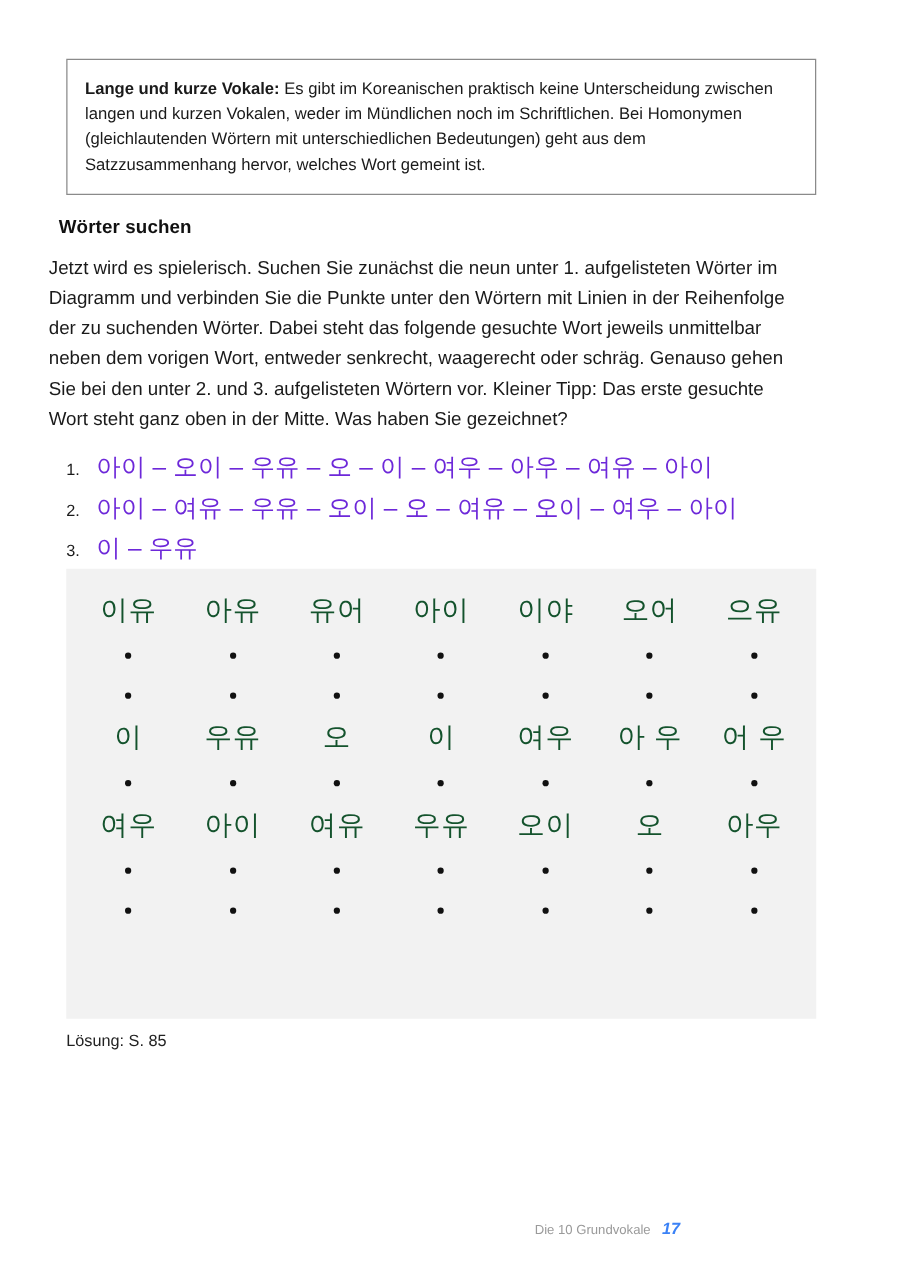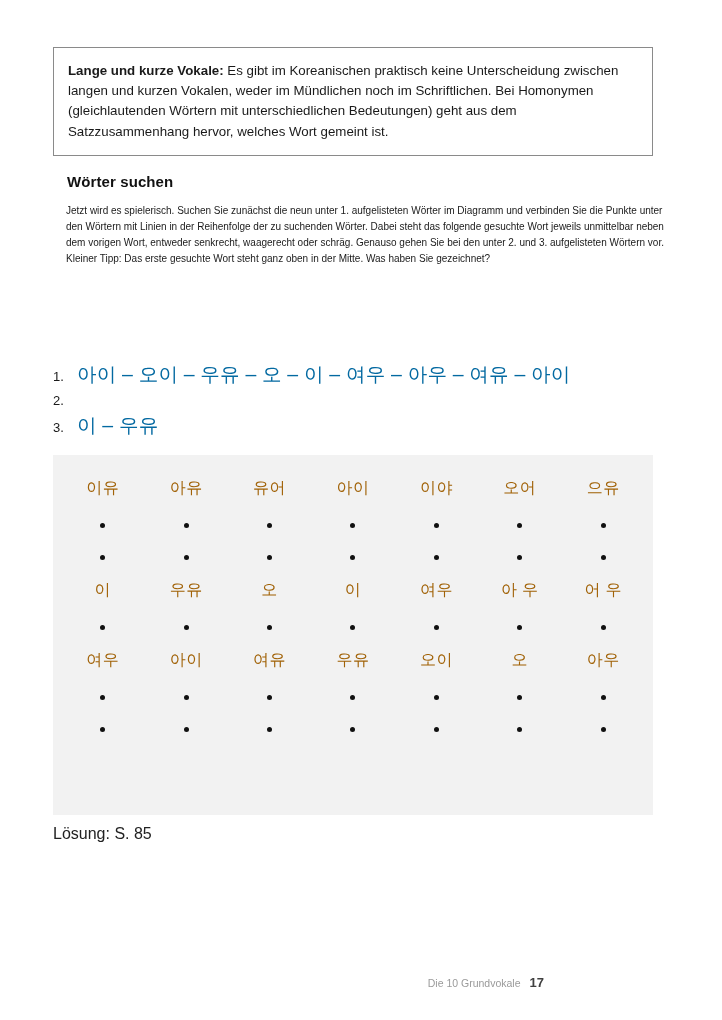"Wörter suchen" .section-heading { left: 67px -> 47px }
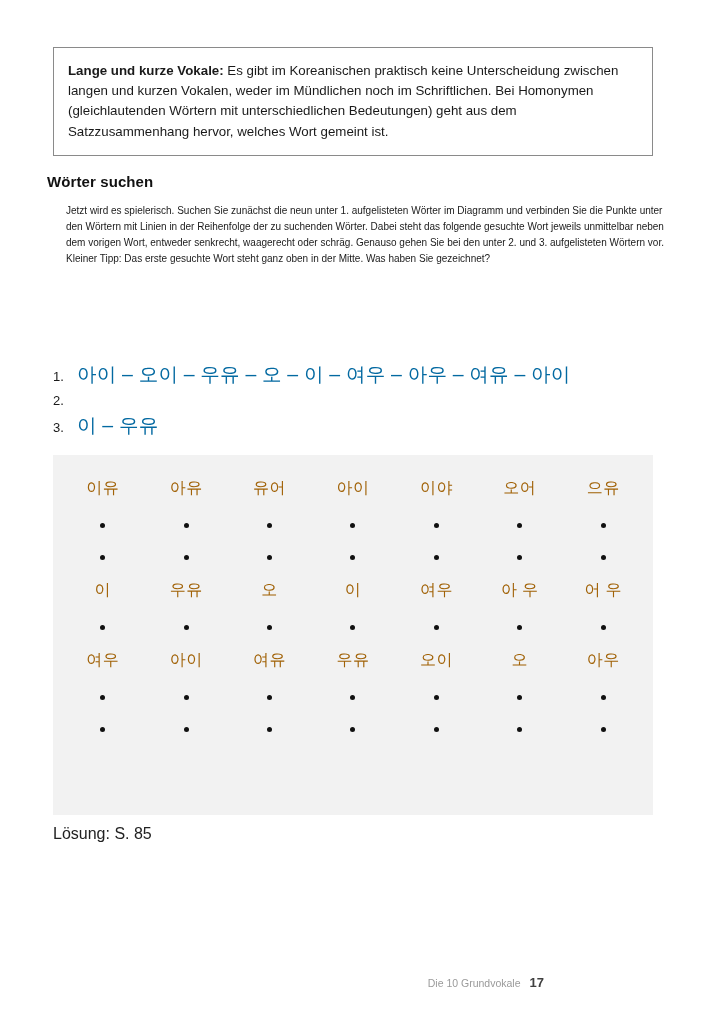"Jetzt wird es spielerisch. Suchen" .intro { font-size: 10px -> 15px; left: 66px -> 39px }
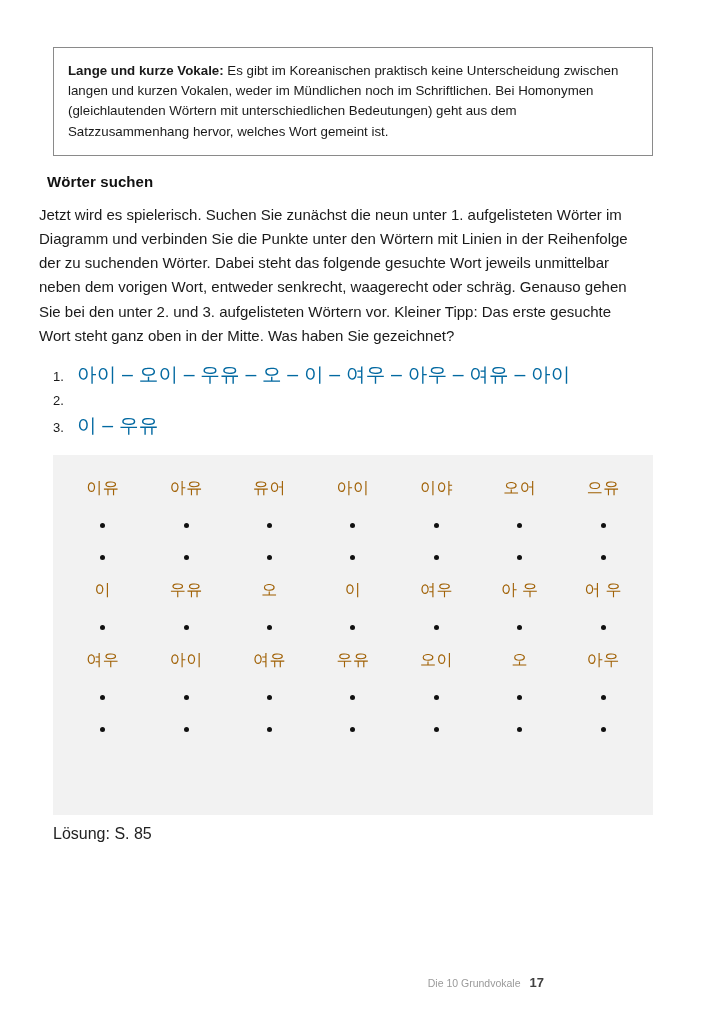"아이 – 오이 – 우유" .word-row .words { color: #0369a1 -> #6d28d9 }
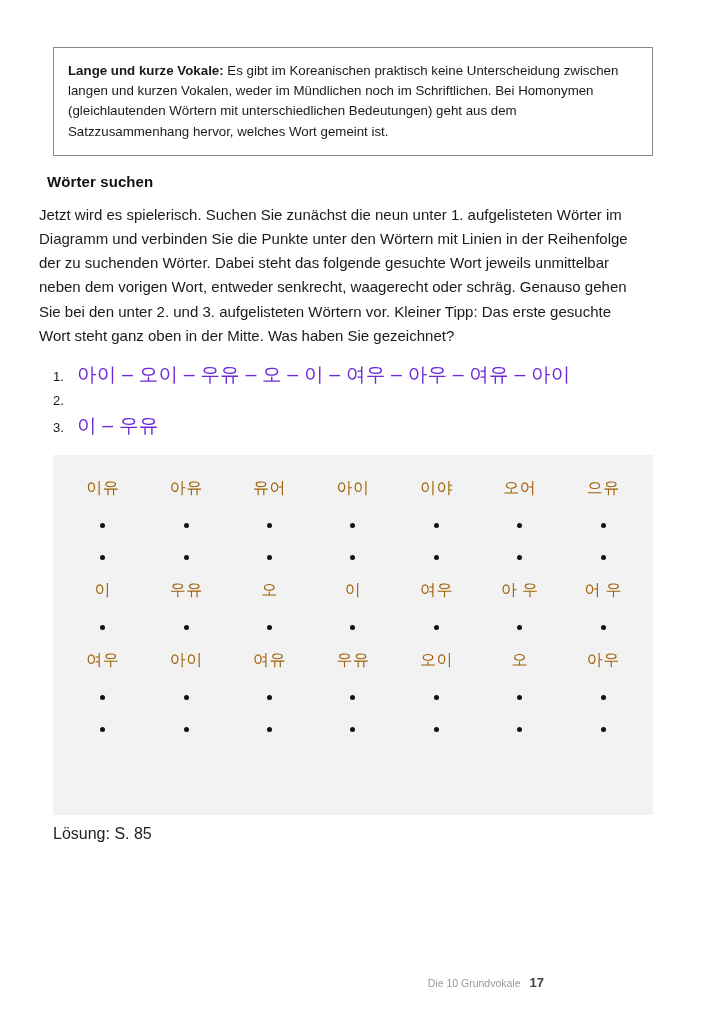"아이 – 여유 – 우유" span.words { html: none -> <span>아이 – 여유 – 우유 – 오이 – 오 – 여유 – 오이 – 여우 – 아이</span> }
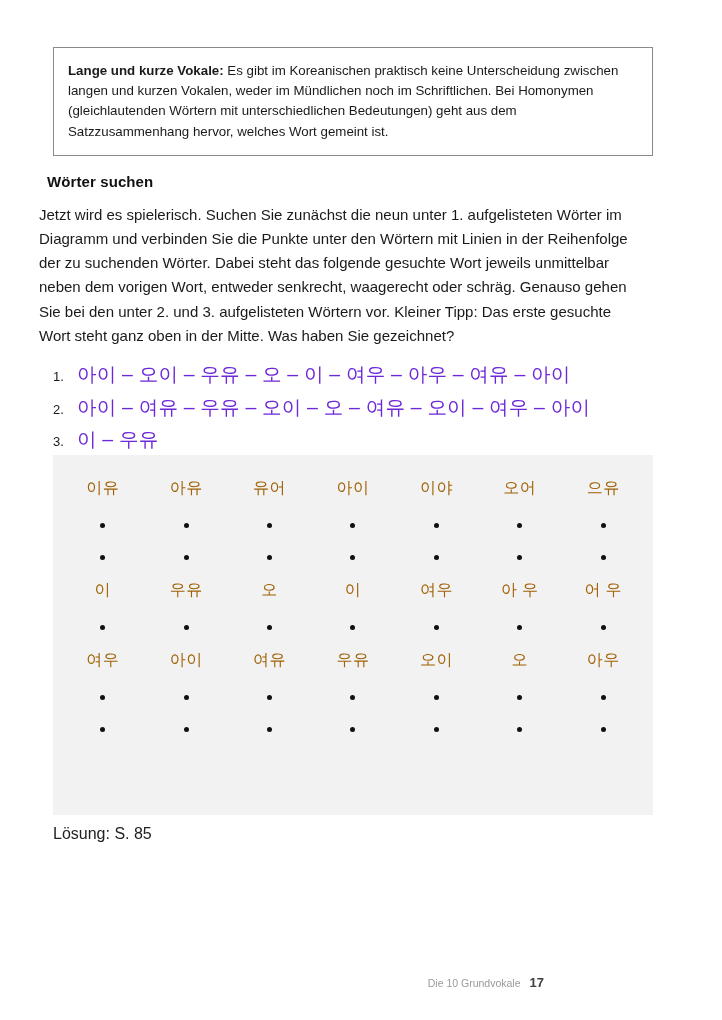"이유" .cell-word { color: #a16207 -> #14532d; font-family: Liberation Serif, serif -> none; font-size: 16px -> 22px }
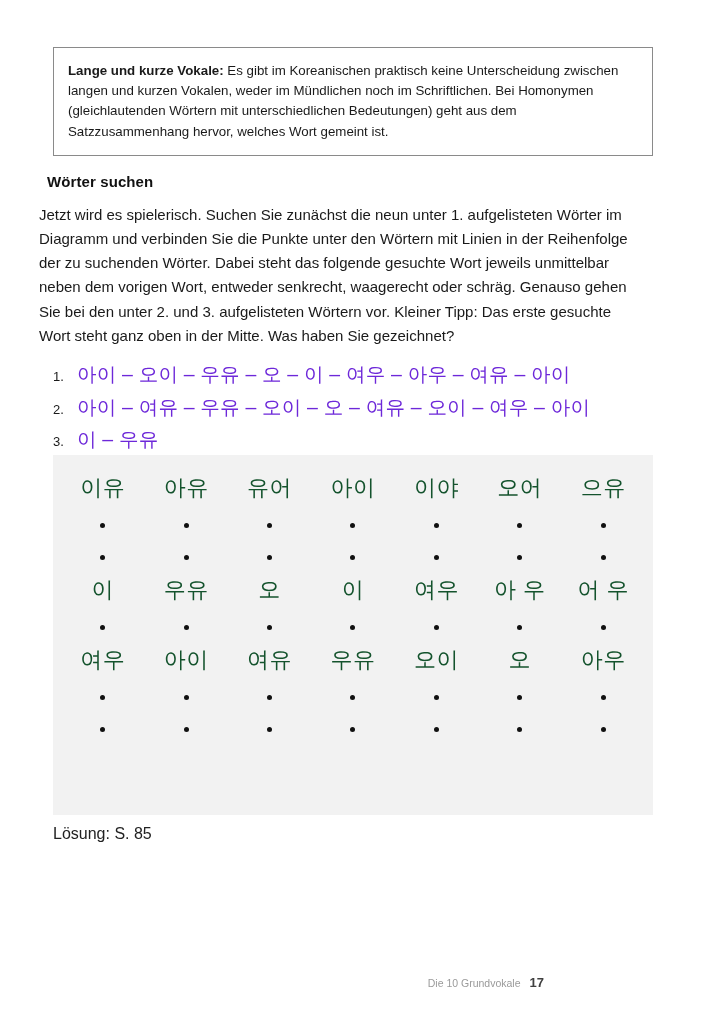"Lösung: S. 85" .solution { font-size: 16px -> 13px }
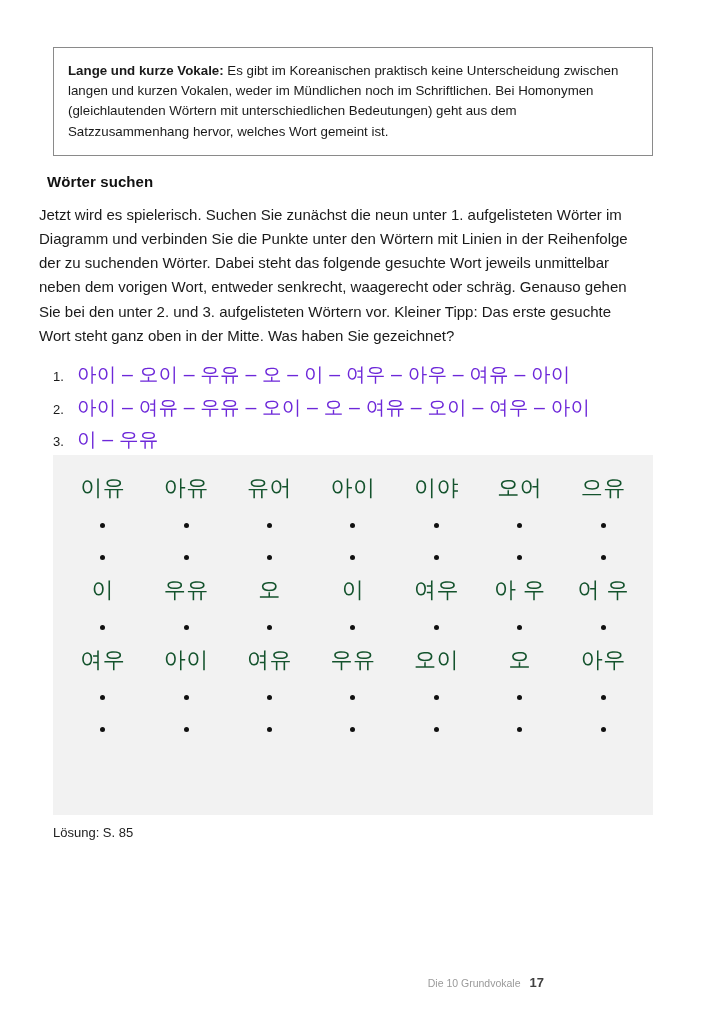"17" .footer .pageno { color: #404040 -> #3b82f6; font-style: none -> italic }
